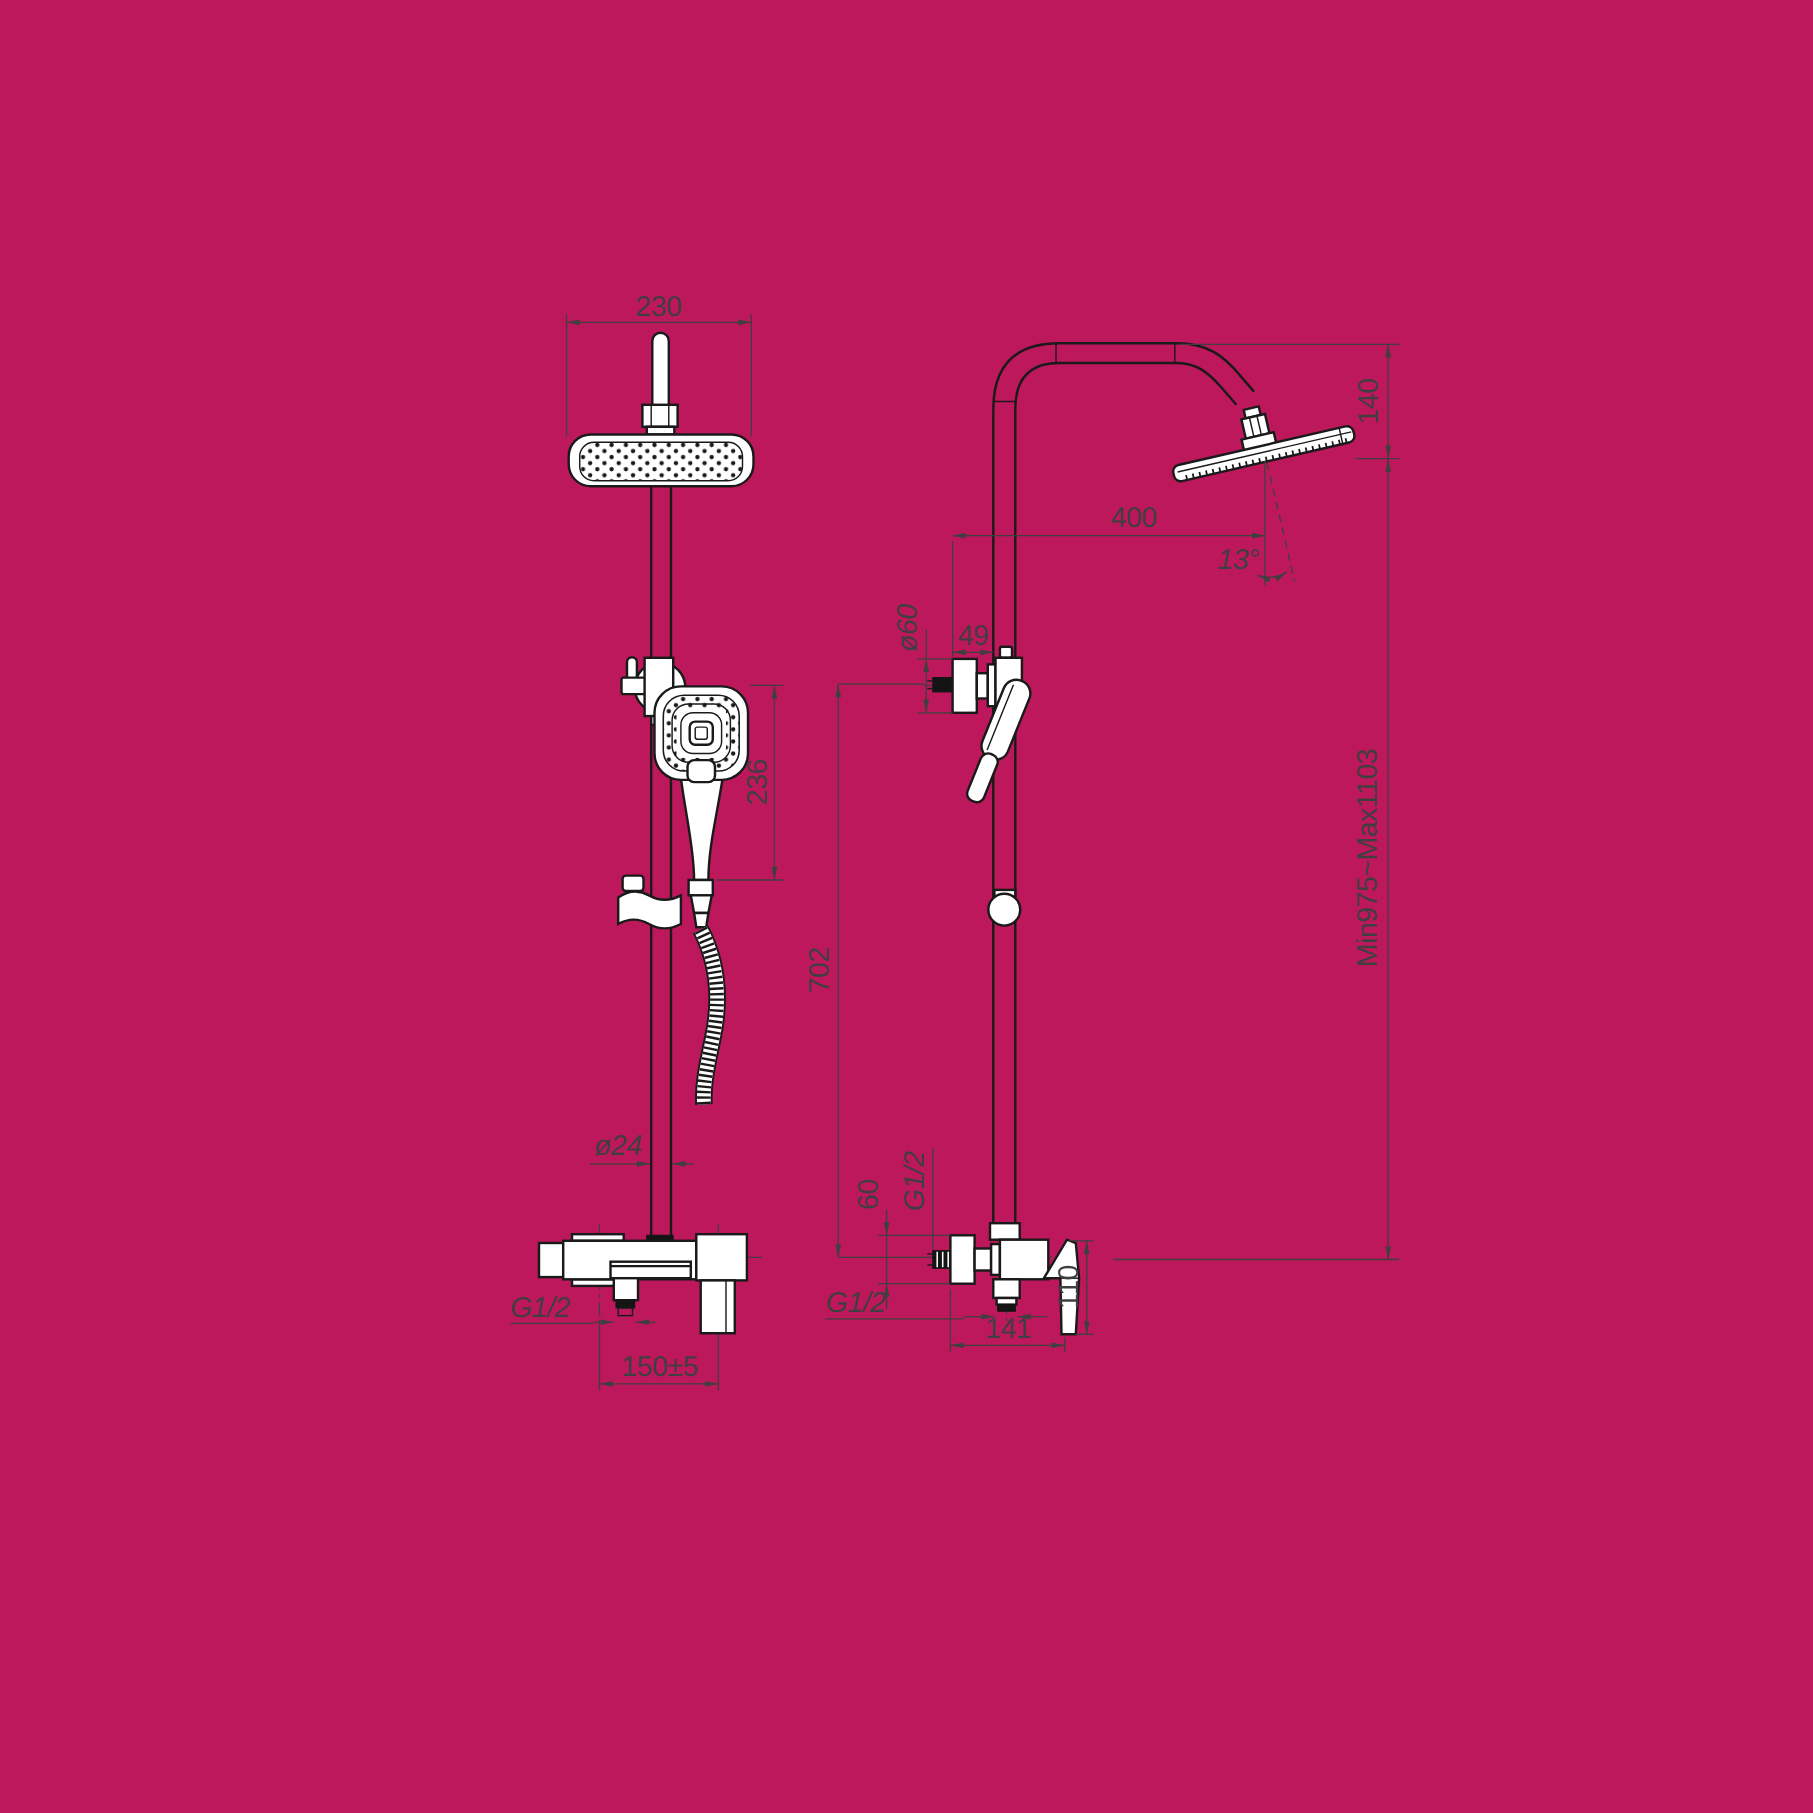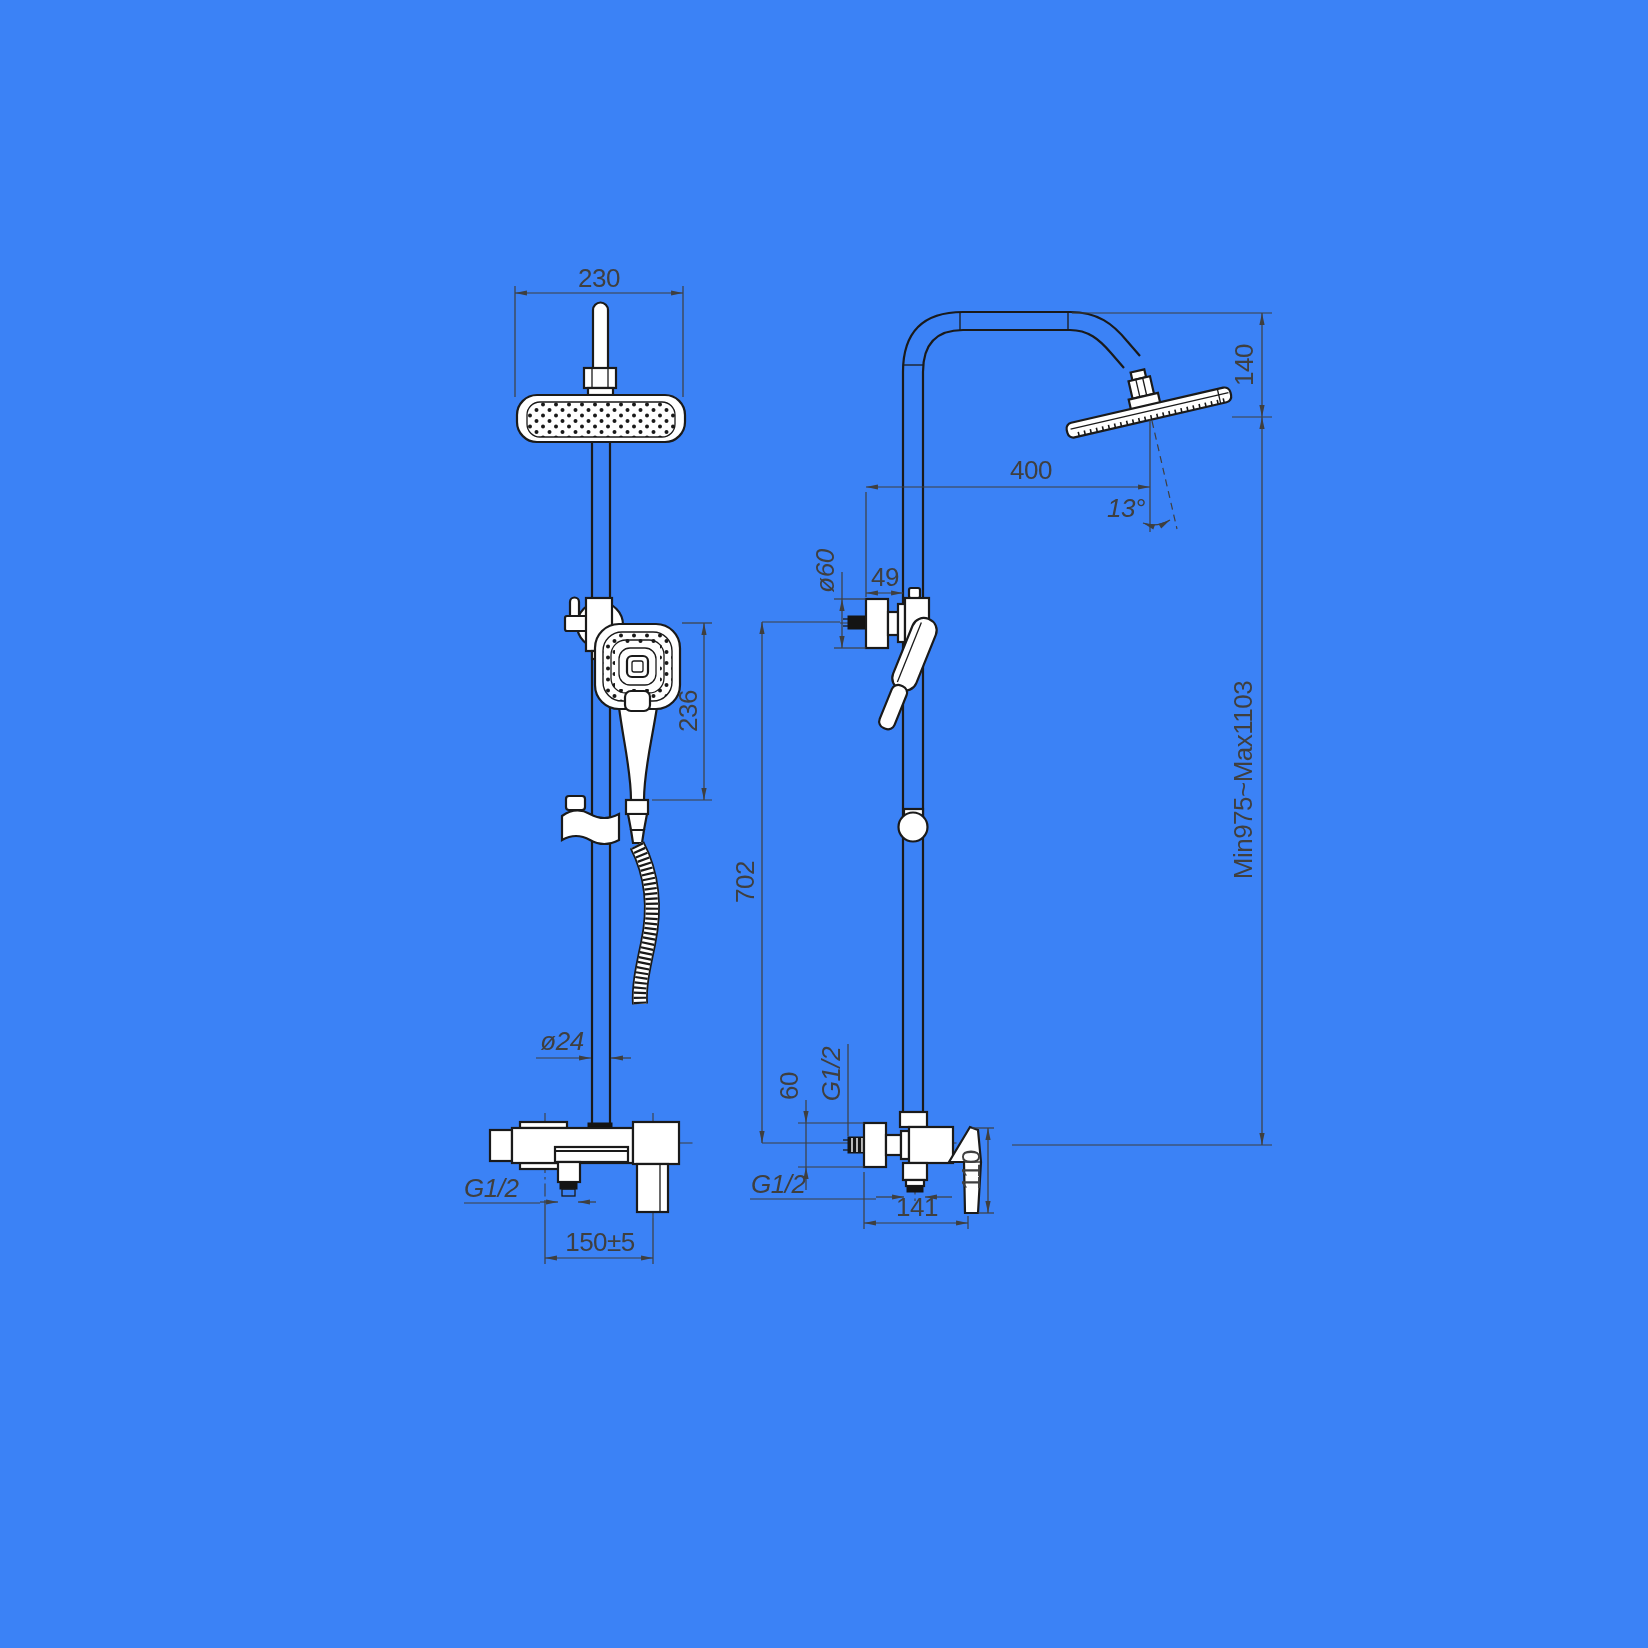"230" .stage { background: #3b82f6 -> #be185d }
